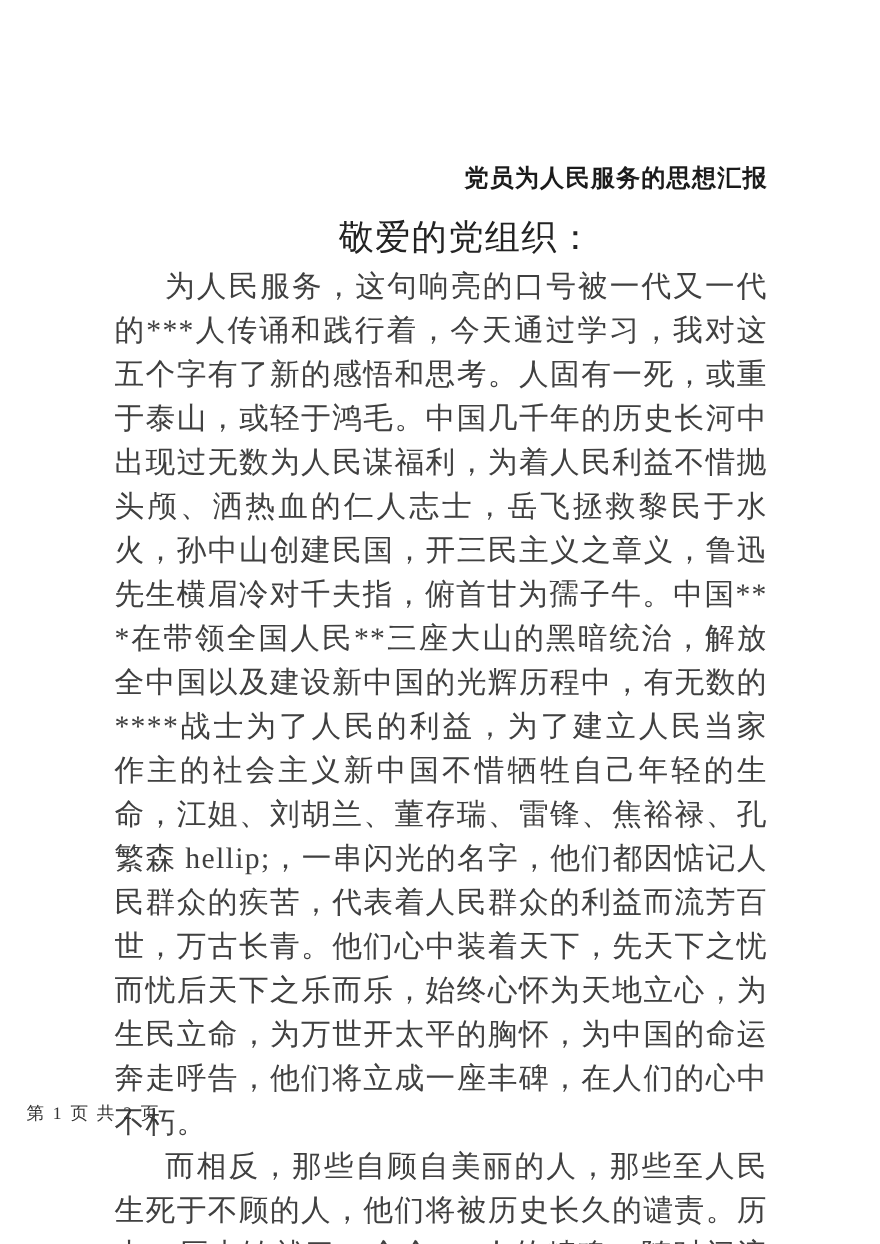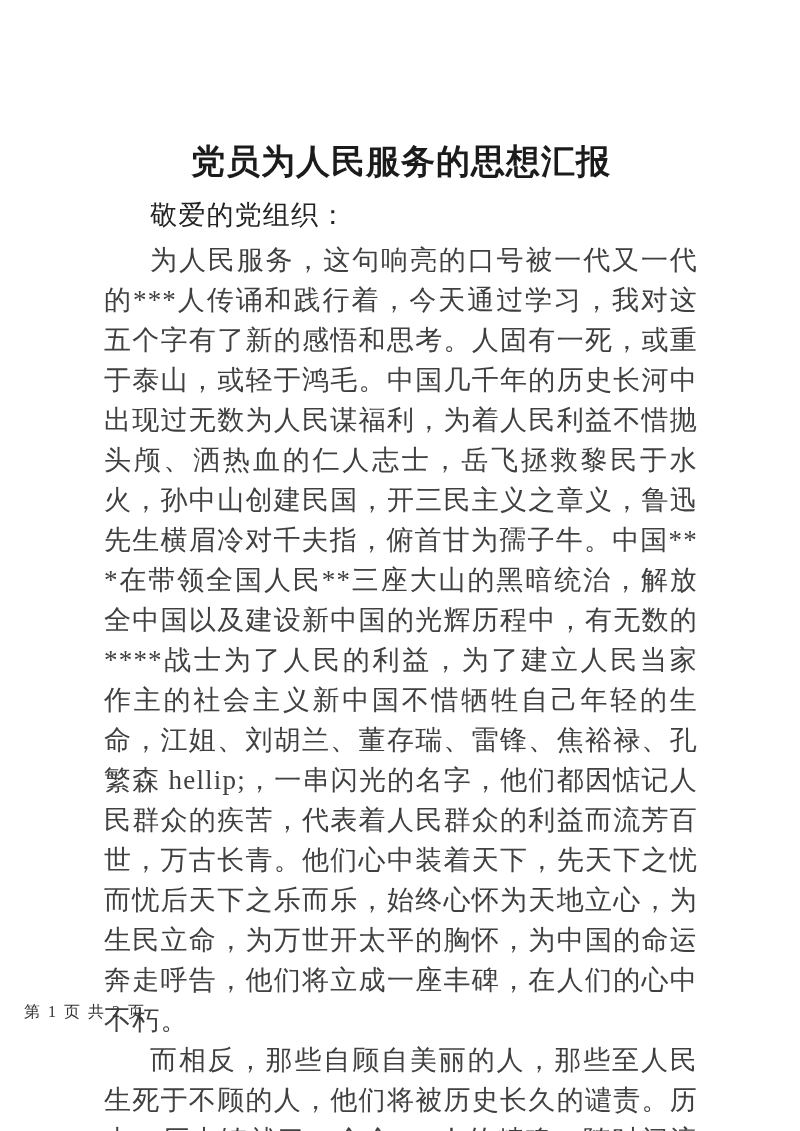"党员为人民服务的思想汇报" .doc-title { font-size: 34px -> 22px; text-align: center -> right }
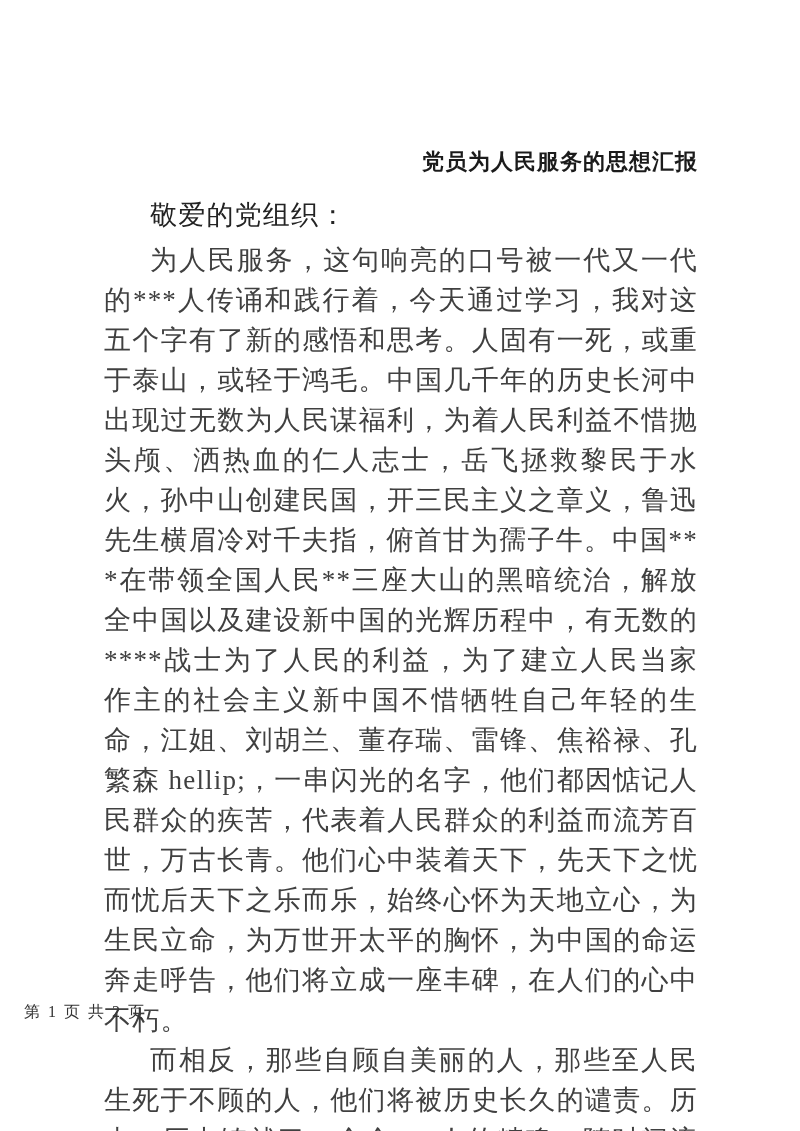"敬爱的党组织：" .salutation { font-size: 27px -> 32px; text-align: none -> center }
